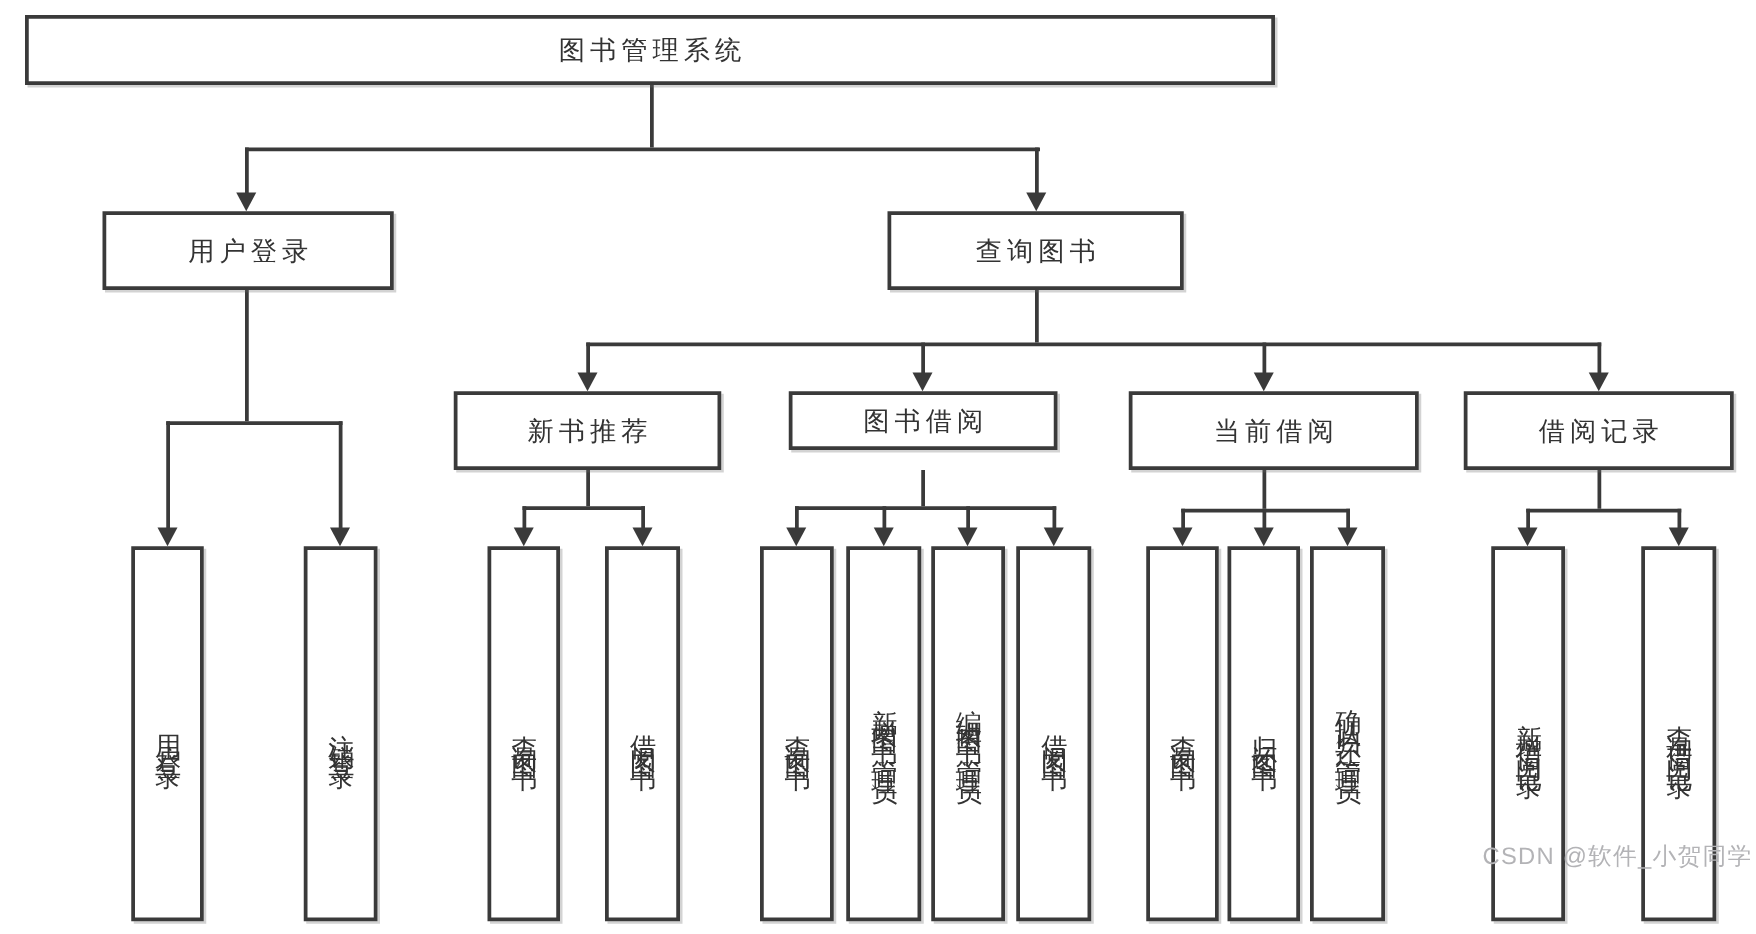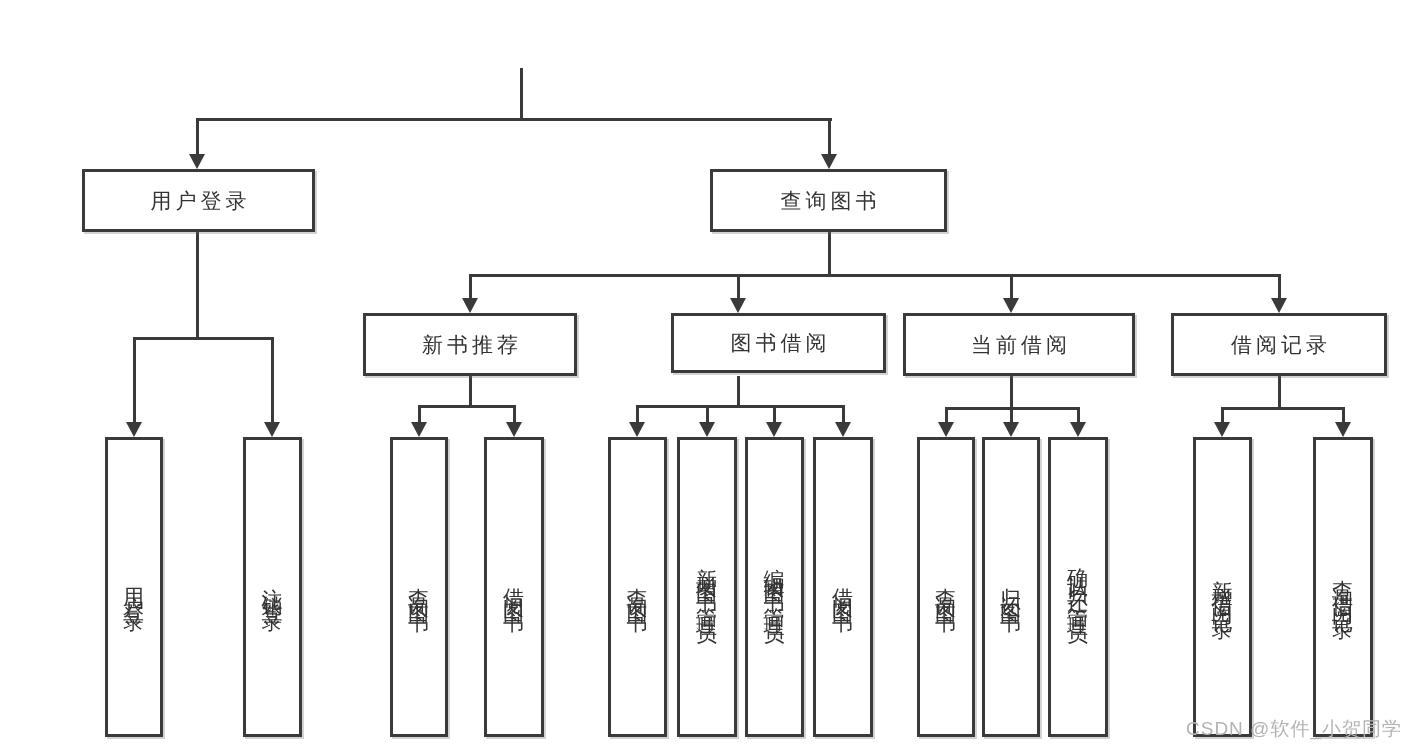"图书管理系统" div.box { html: none -> <div> <span>图书管理系统</span> </div> }
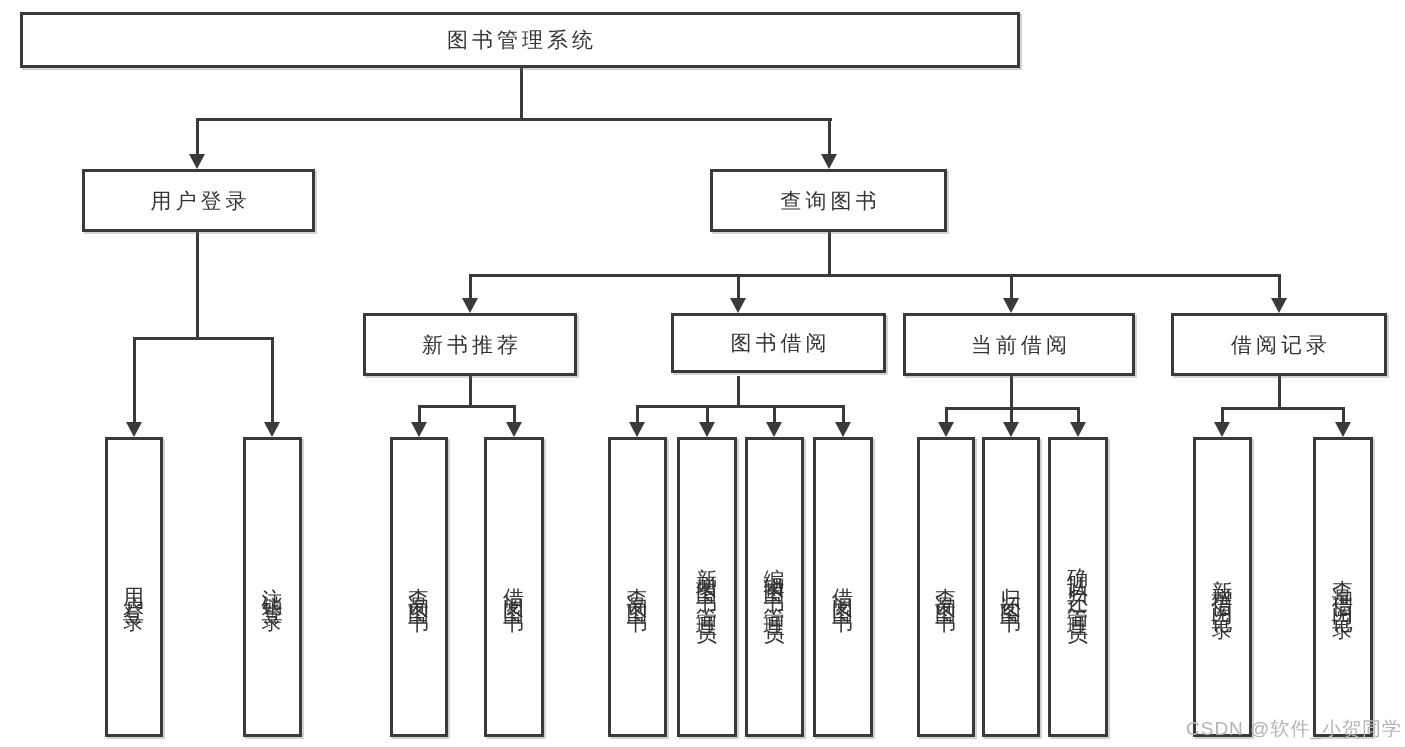"图书借阅" div.box { height: 60px -> 47px; margin-left: 40px -> none }
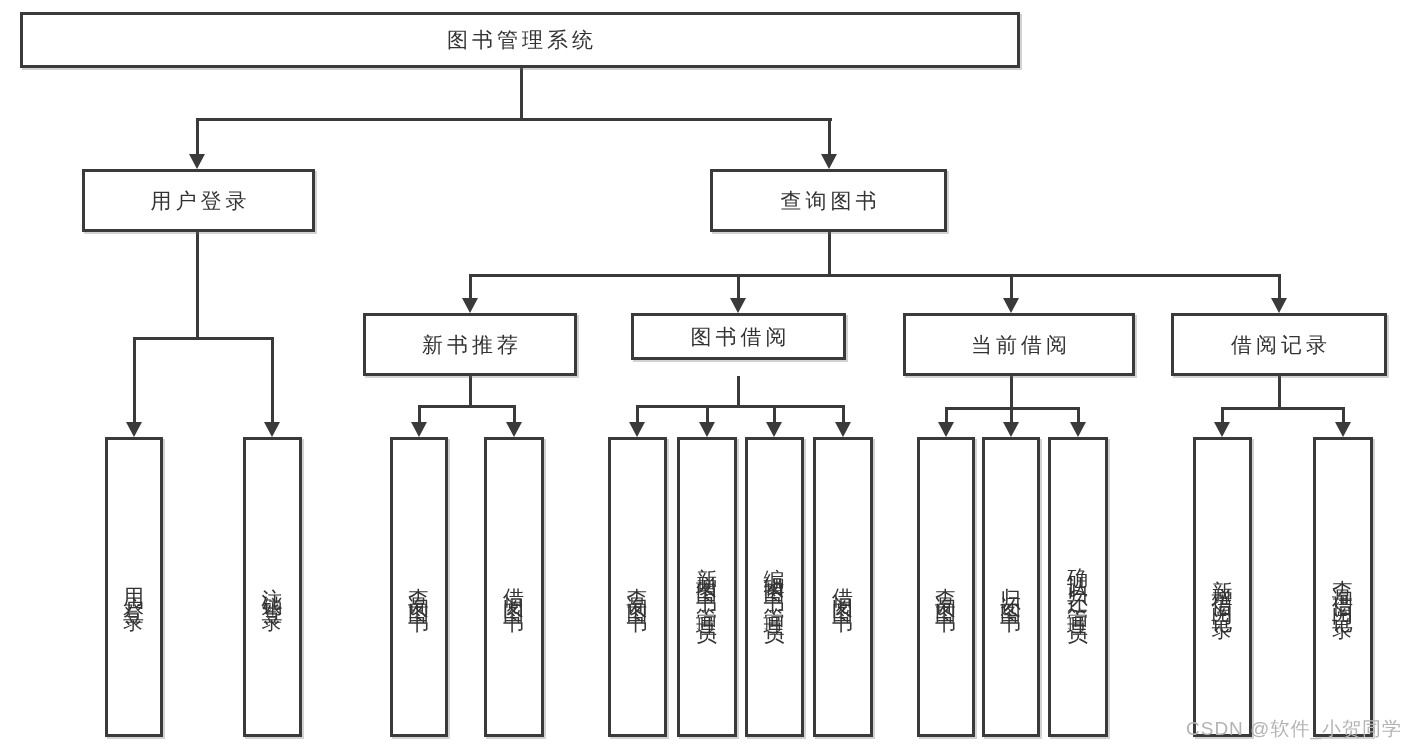"CSDN @软件_小贺同学" .watermark { top: 716px -> 672px }
